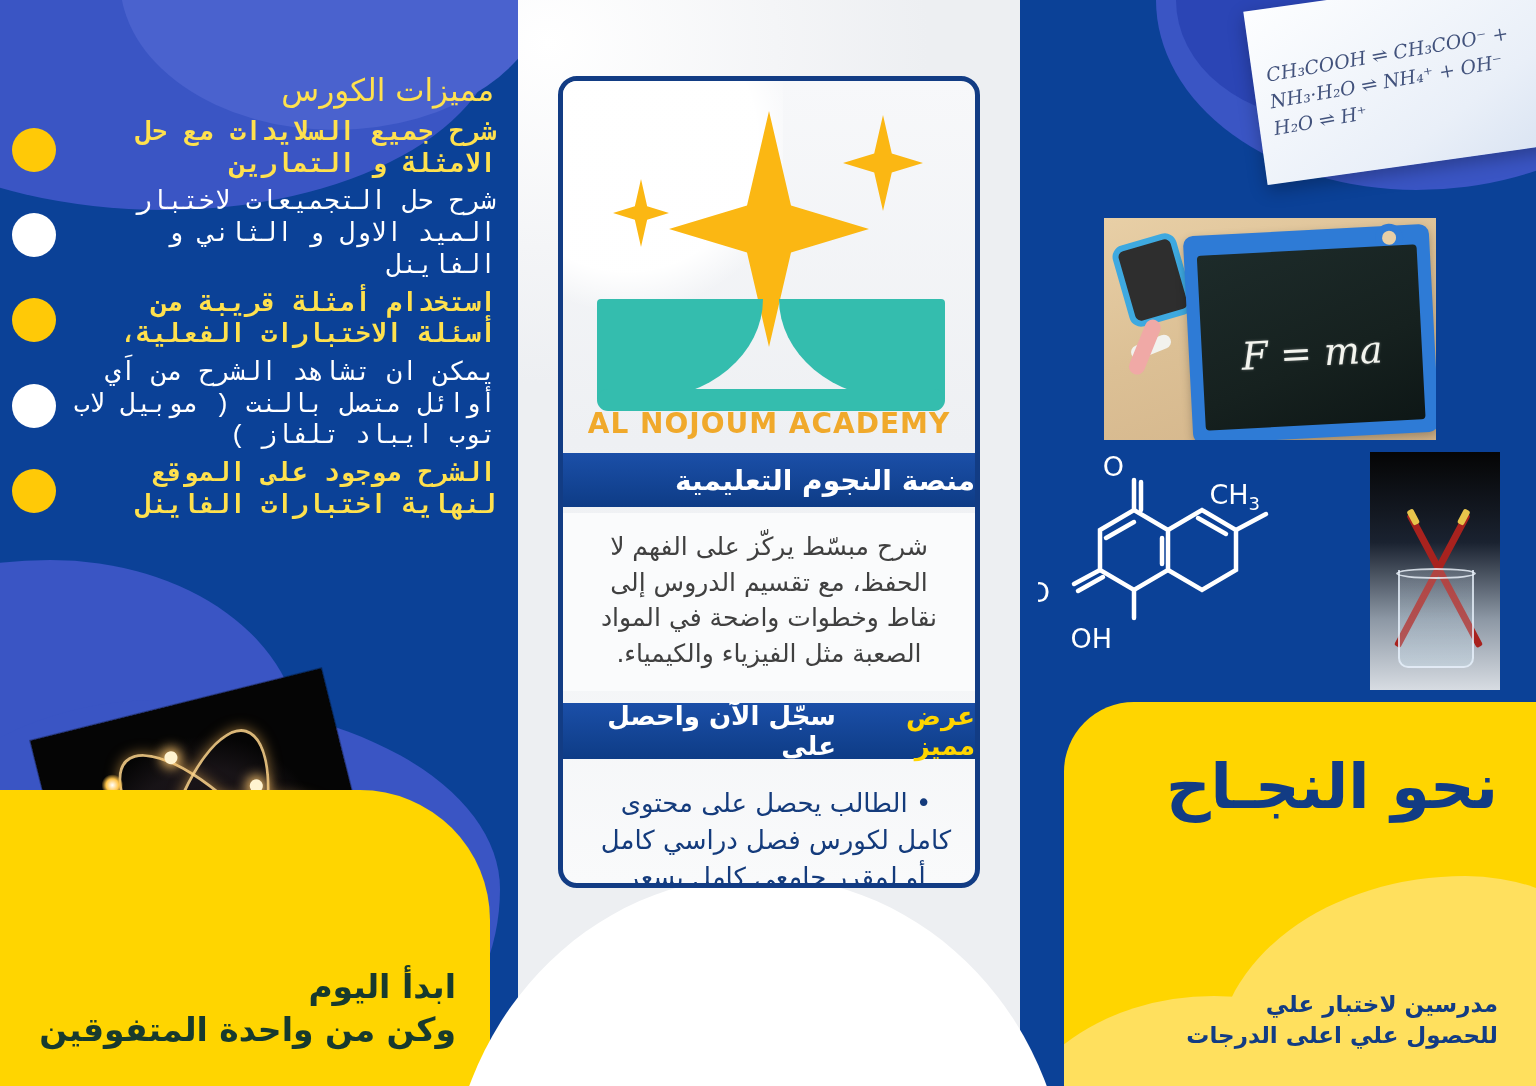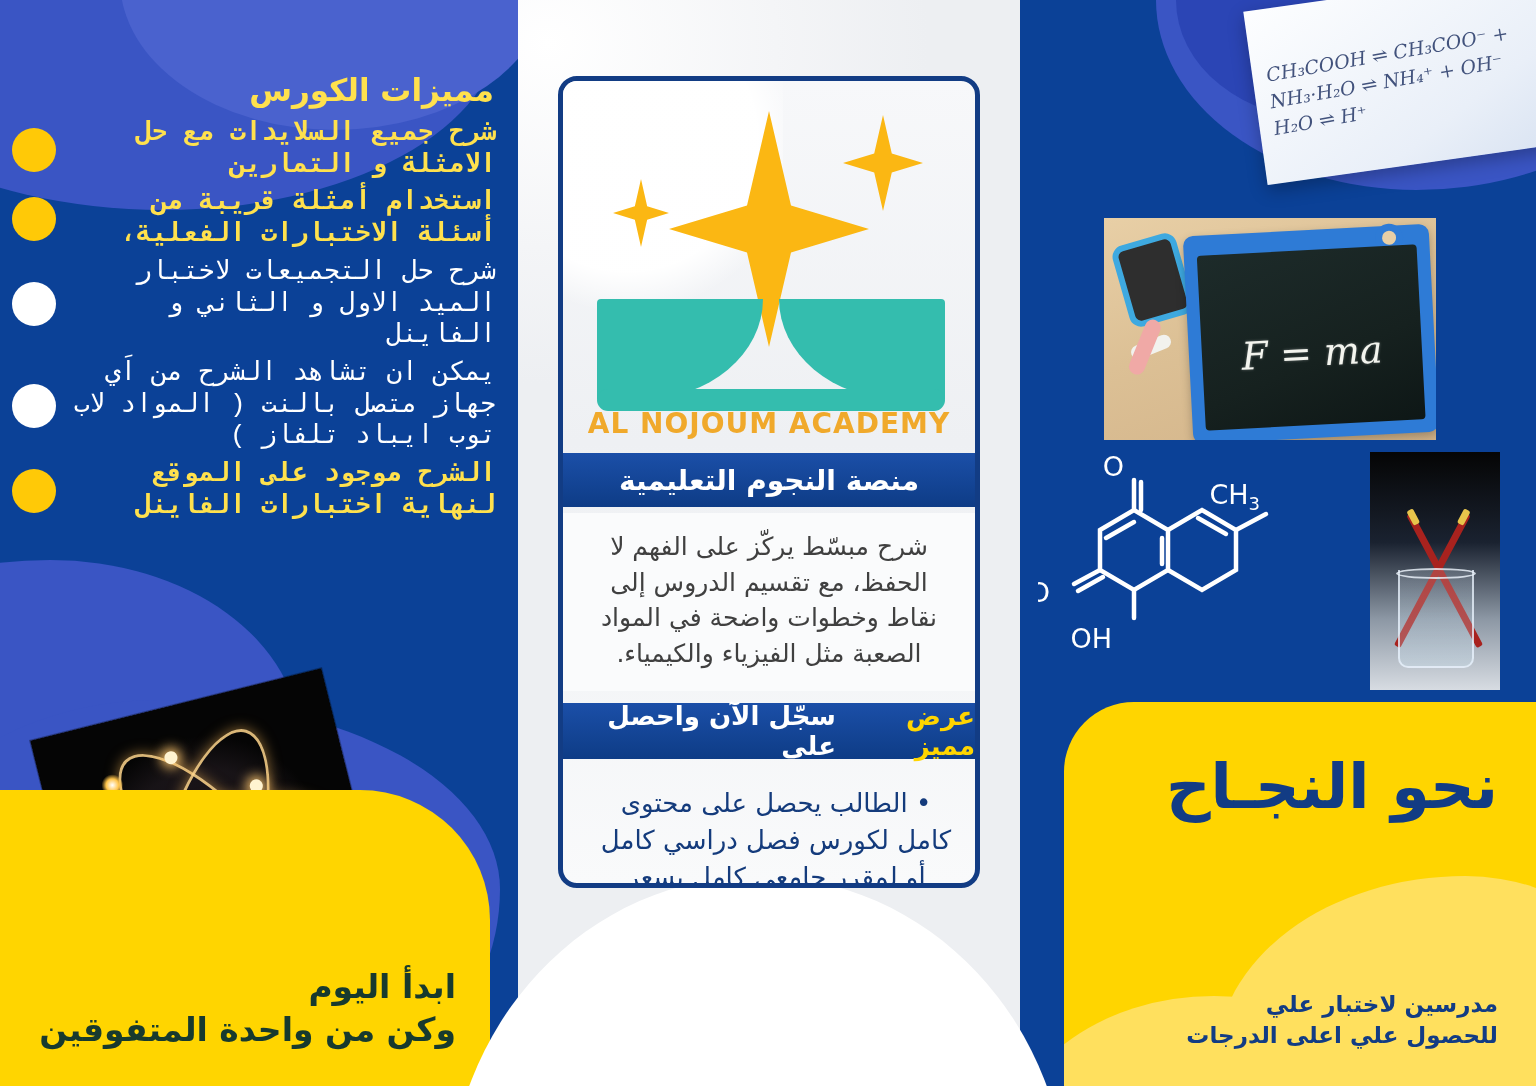"مميزات الكورس" .left-heading { font-weight: bold -> normal }
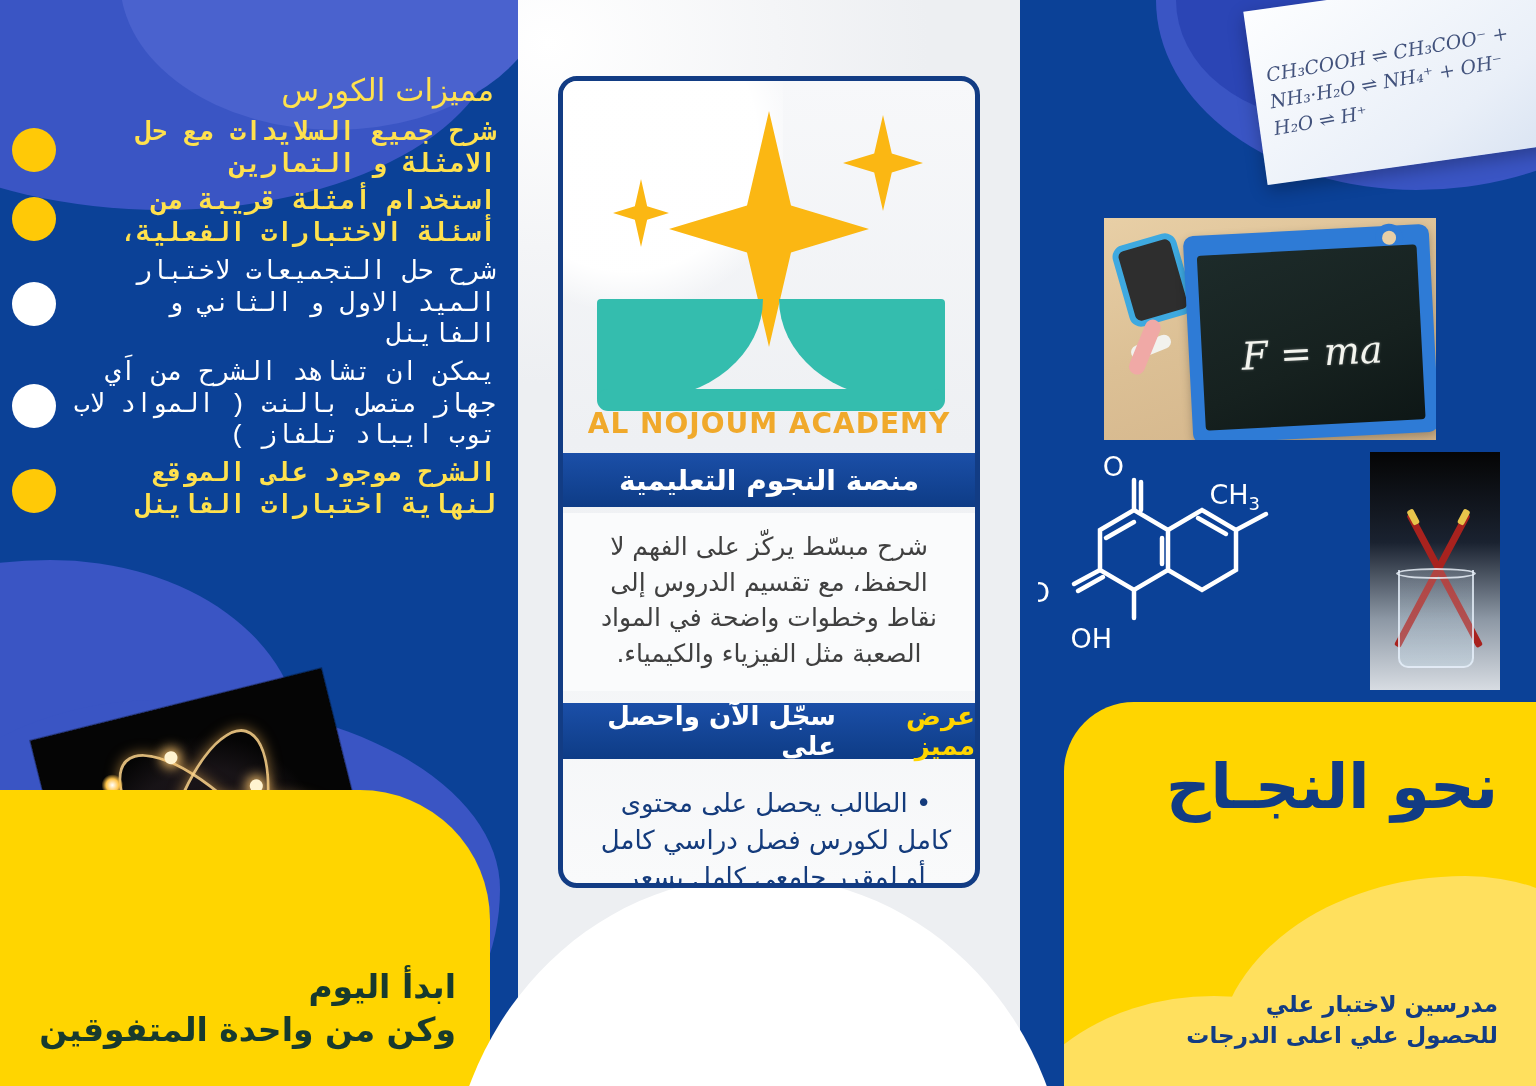"استخدام أمثلة قريبة من أسئلة" div.feature-row { order: before "شرح حل التجميعات لاختبار الميد" -> after "شرح حل التجميعات لاختبار الميد" }
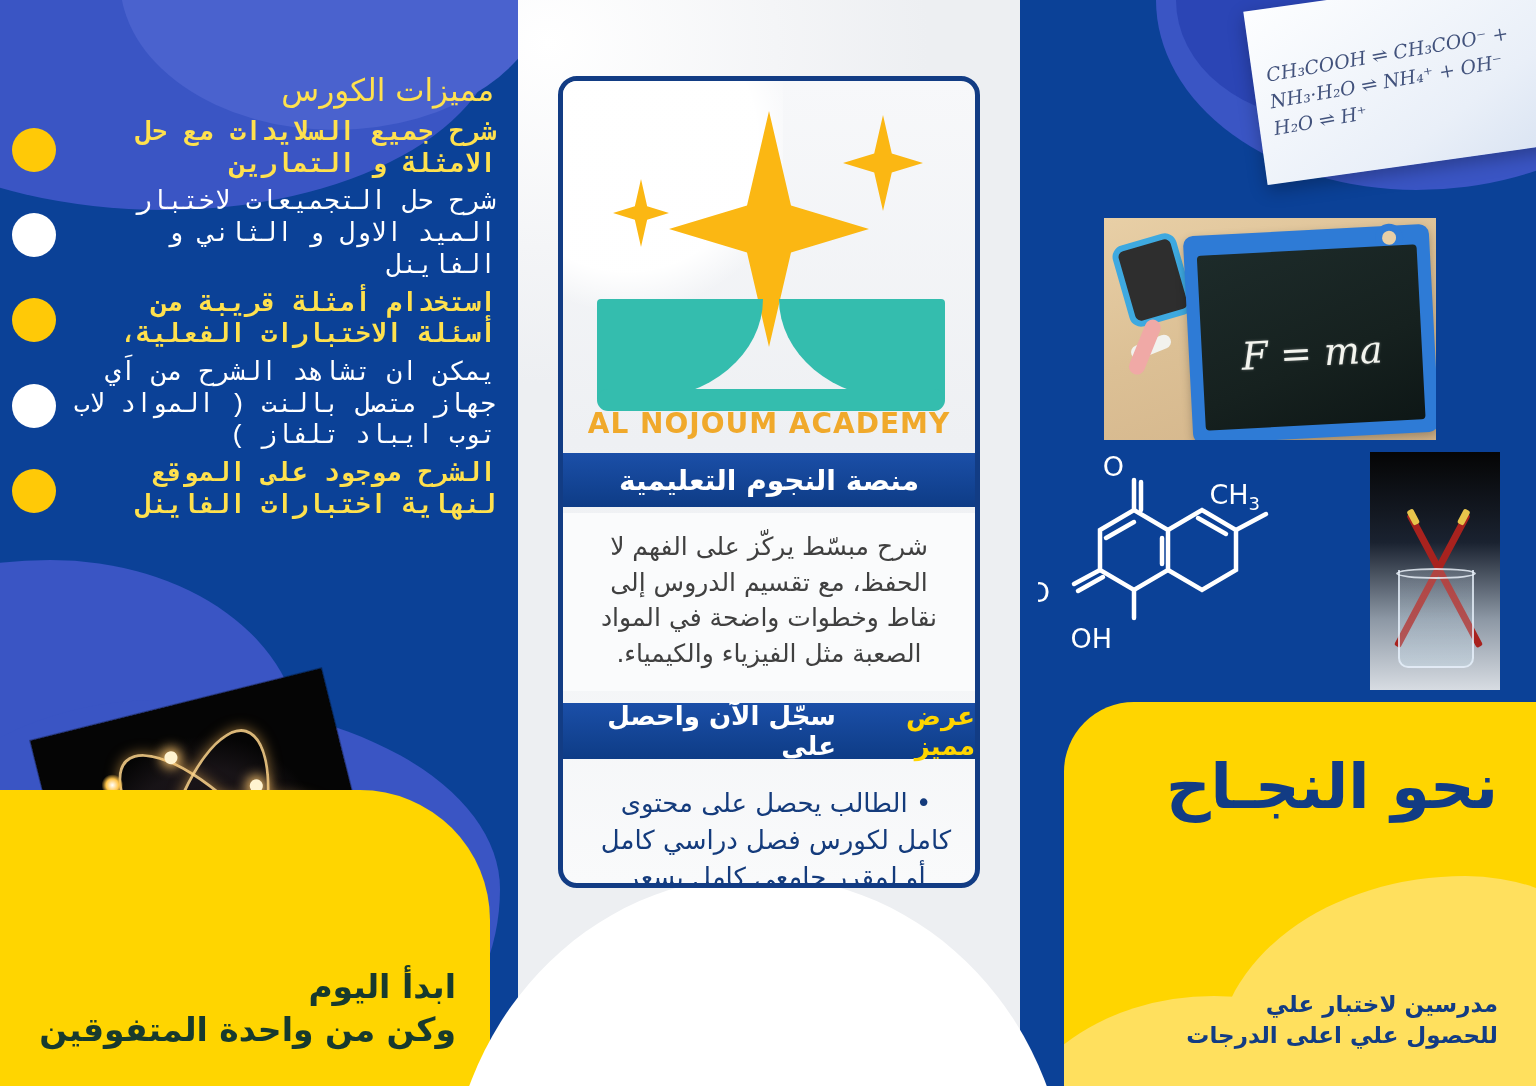"يمكن ان تشاهد الشرح من" div.feature-text { text: جهاز متصل بالنت ( المواد -> أوائل متصل بالنت ( موبيل }
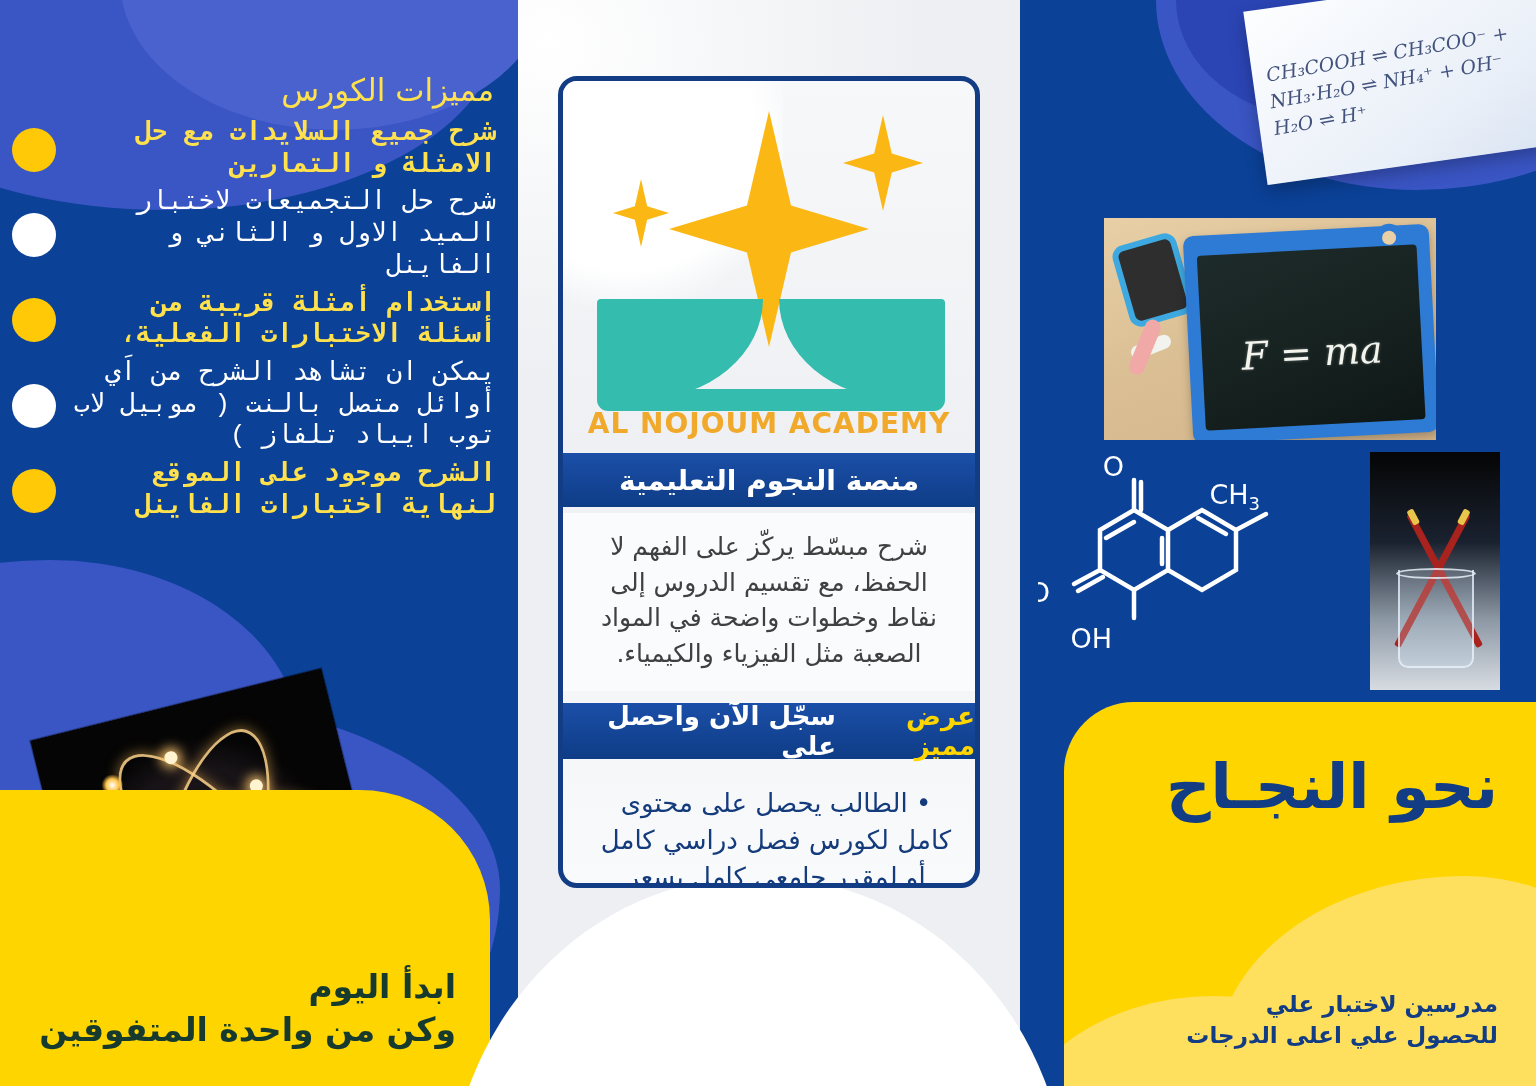"منصة النجوم التعليمية" .bar-title { justify-content: center -> none }
